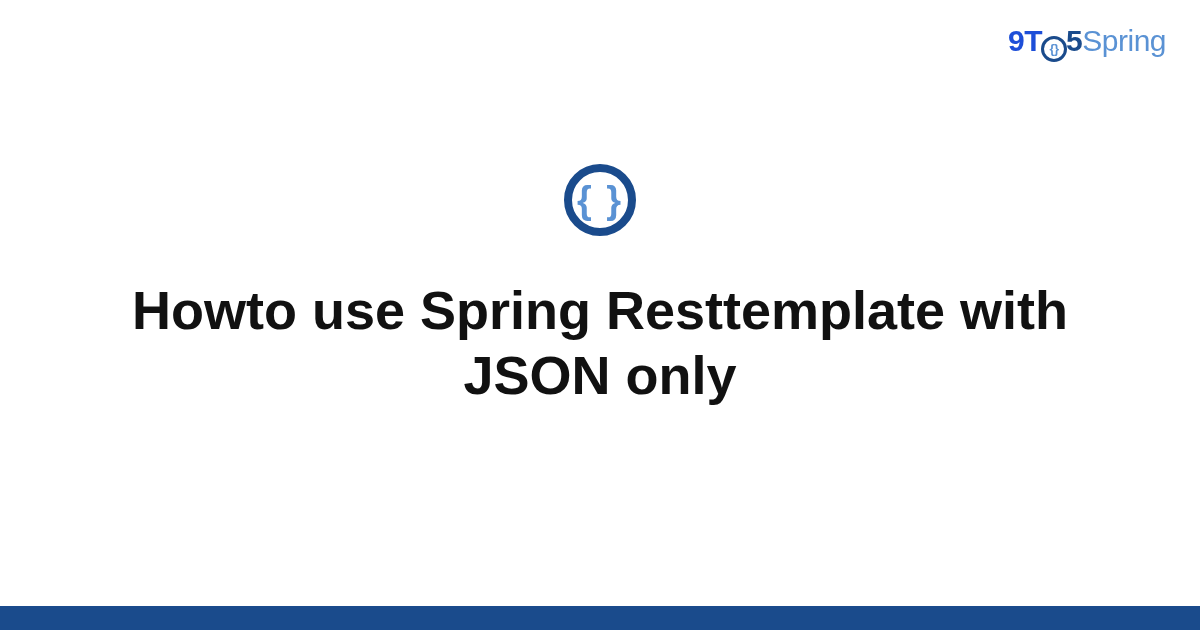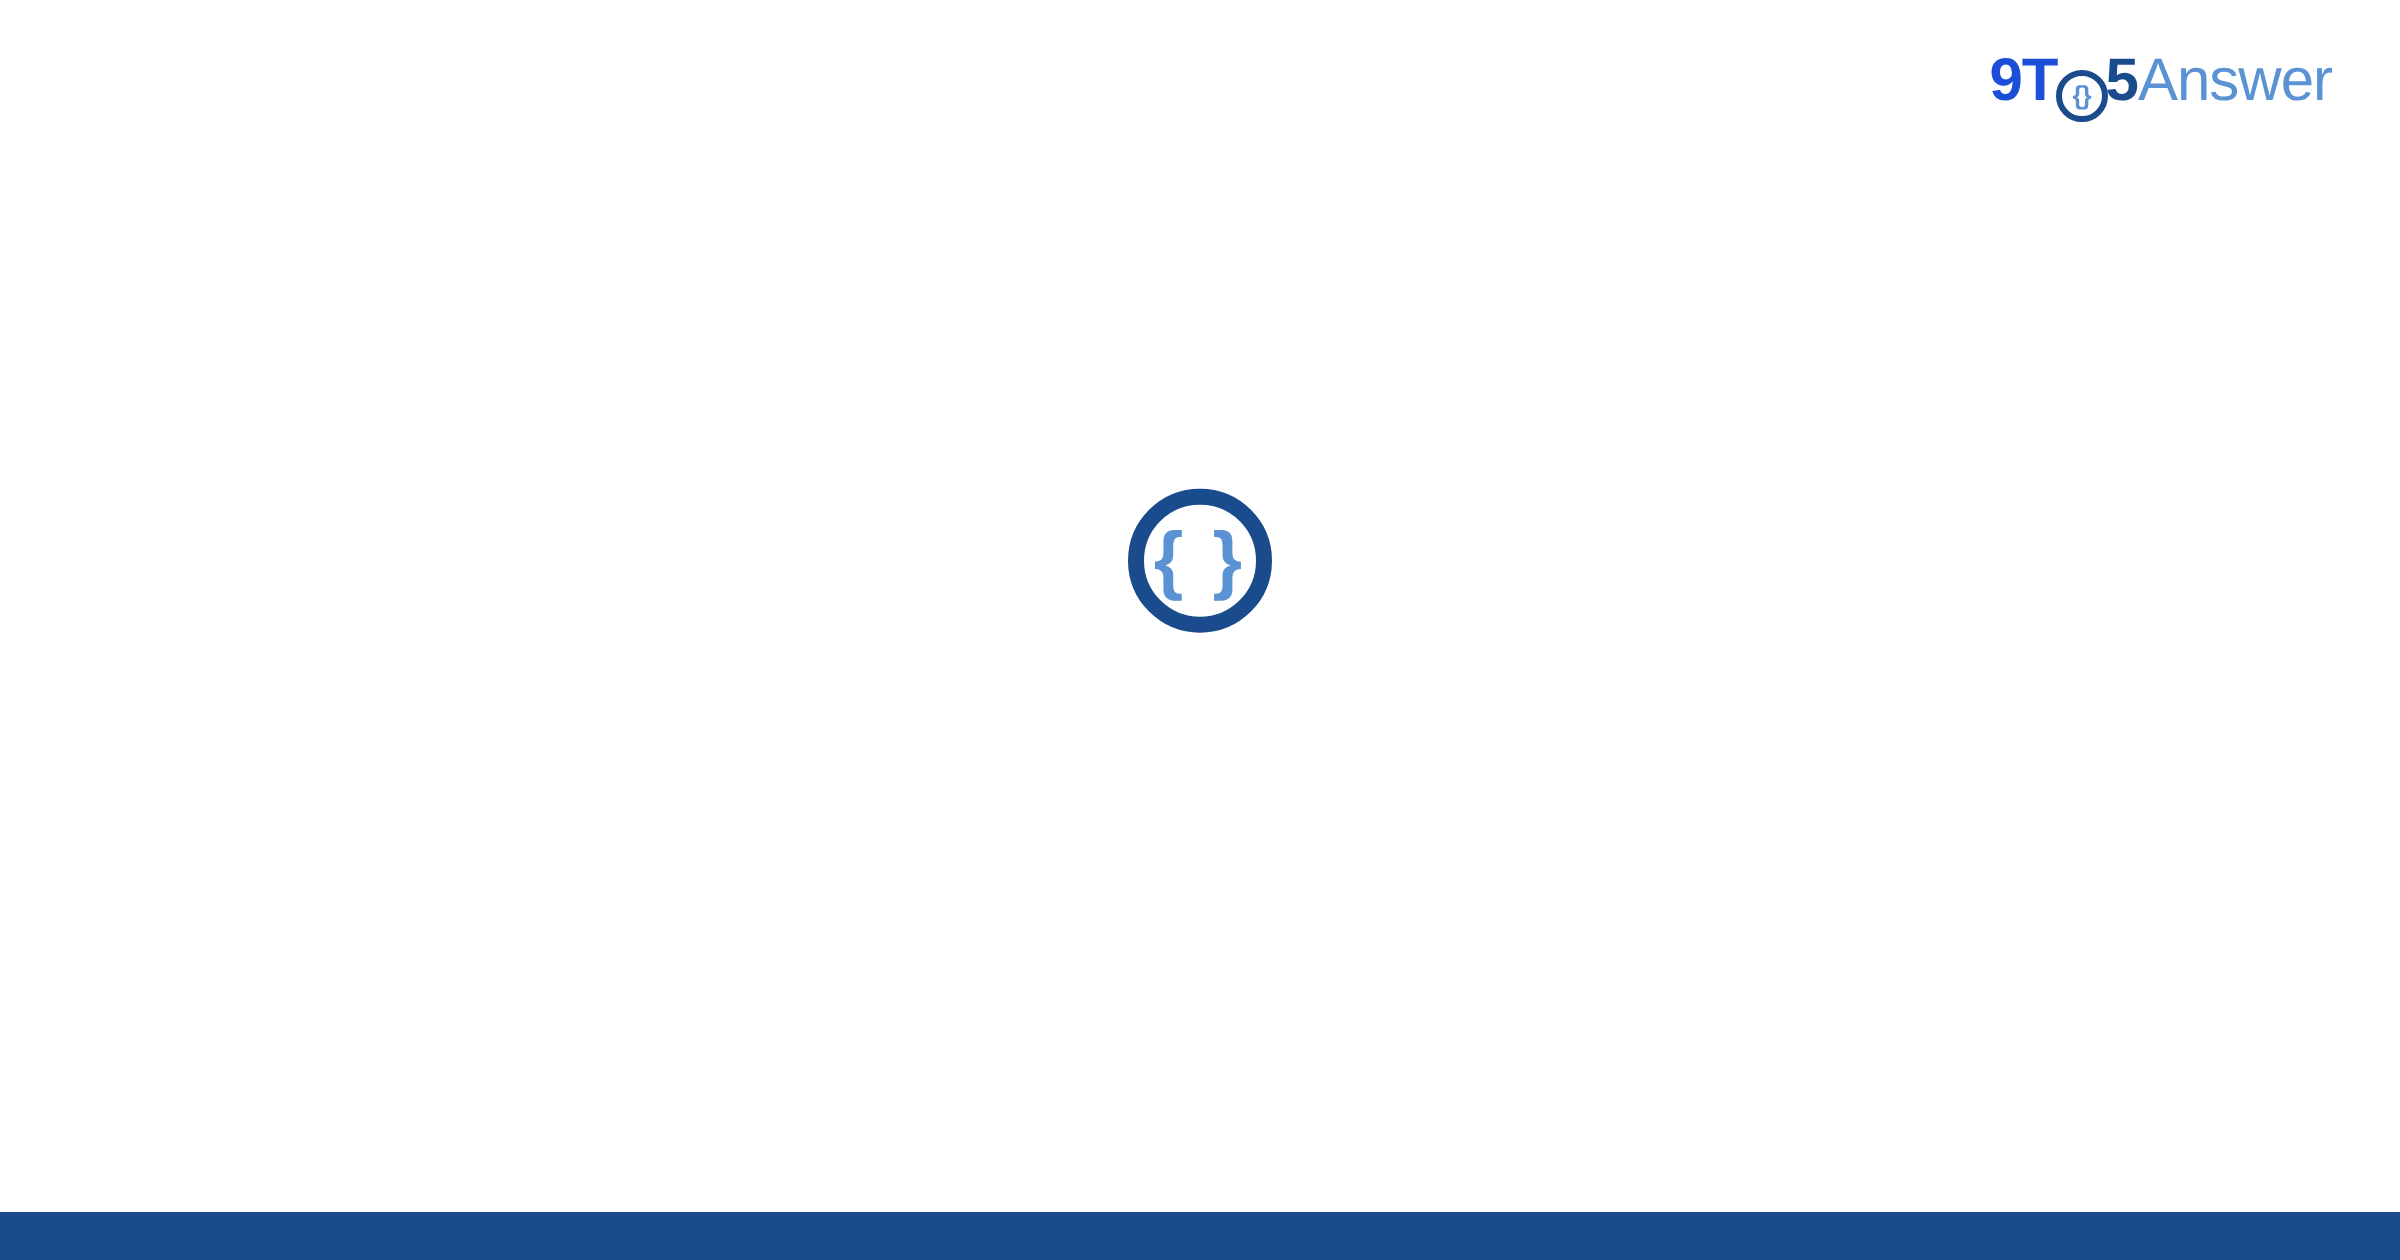"Answer" span.logo-answer { text: Answer -> Spring }
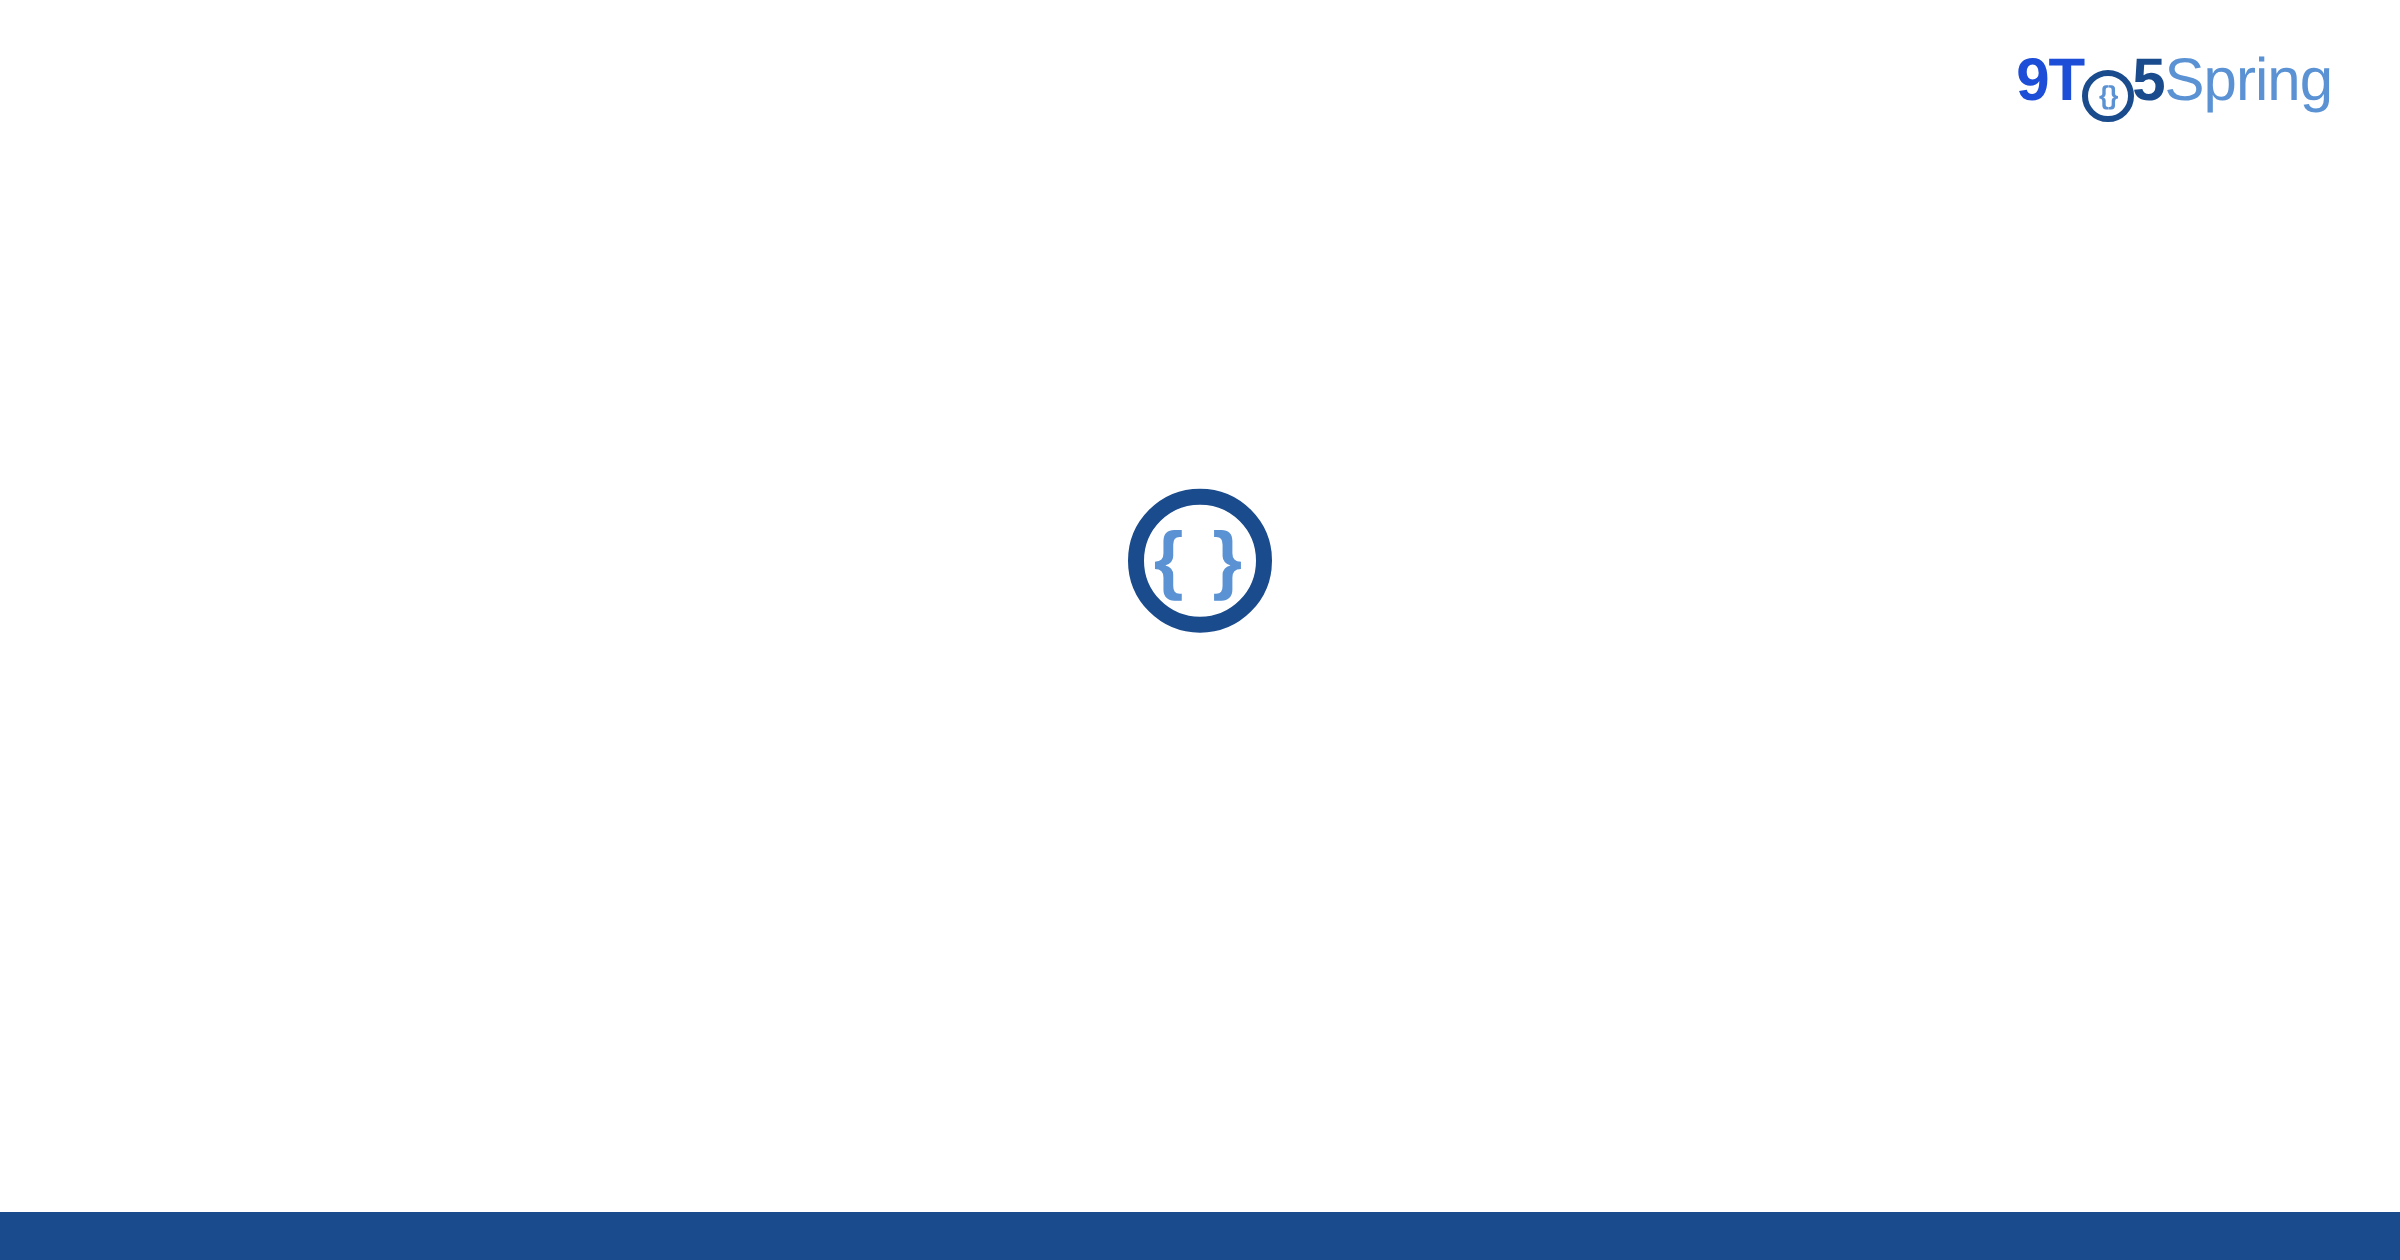"Howto use Spring Resttemplate with" h1.title { html: none -> <h1>Howto use Spring Resttemplate with JSON only</h1> }
